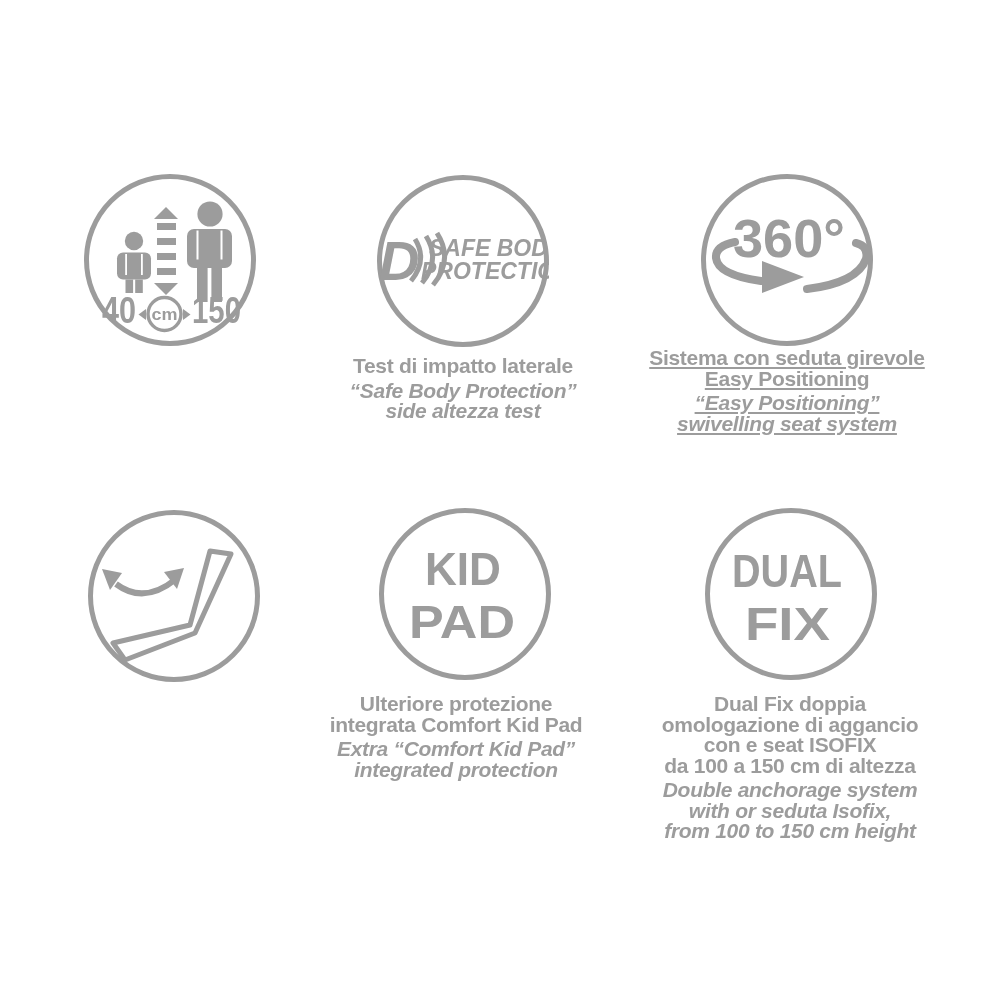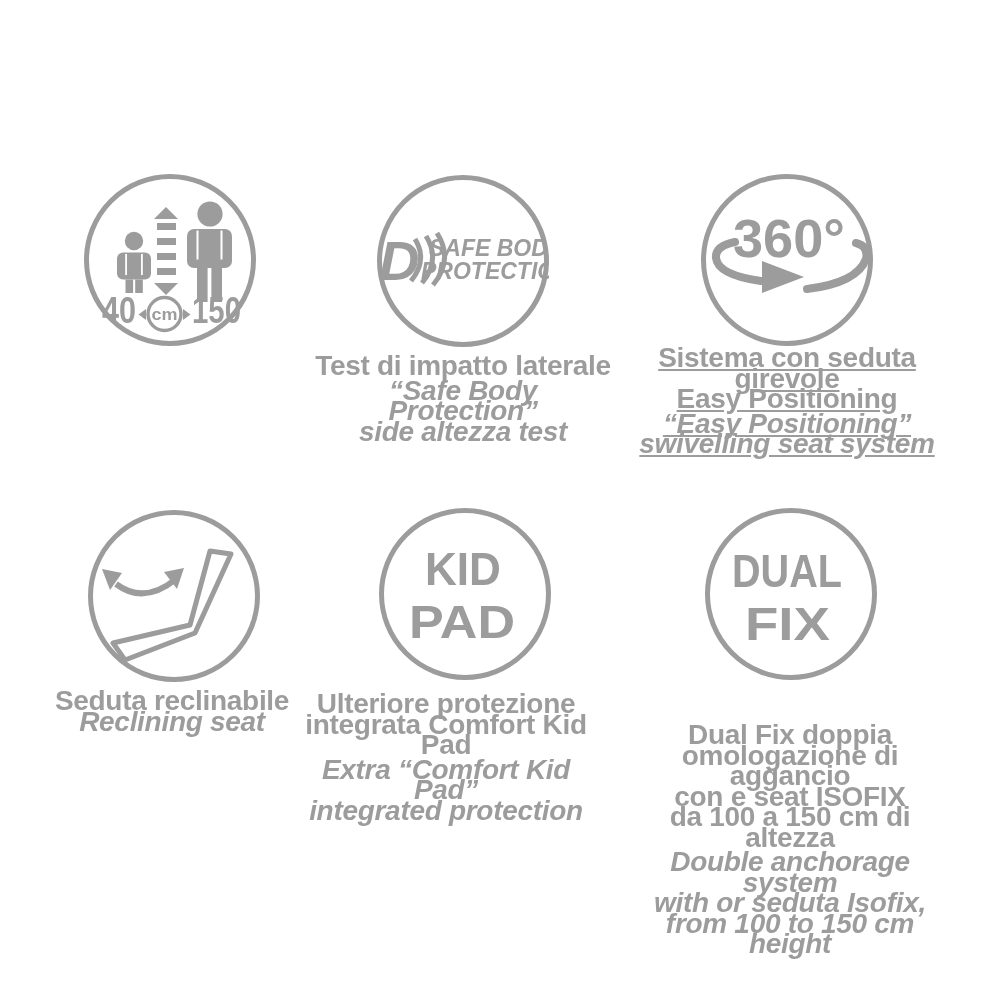"Test di impatto laterale" .caption { font-size: 28px -> 21px }
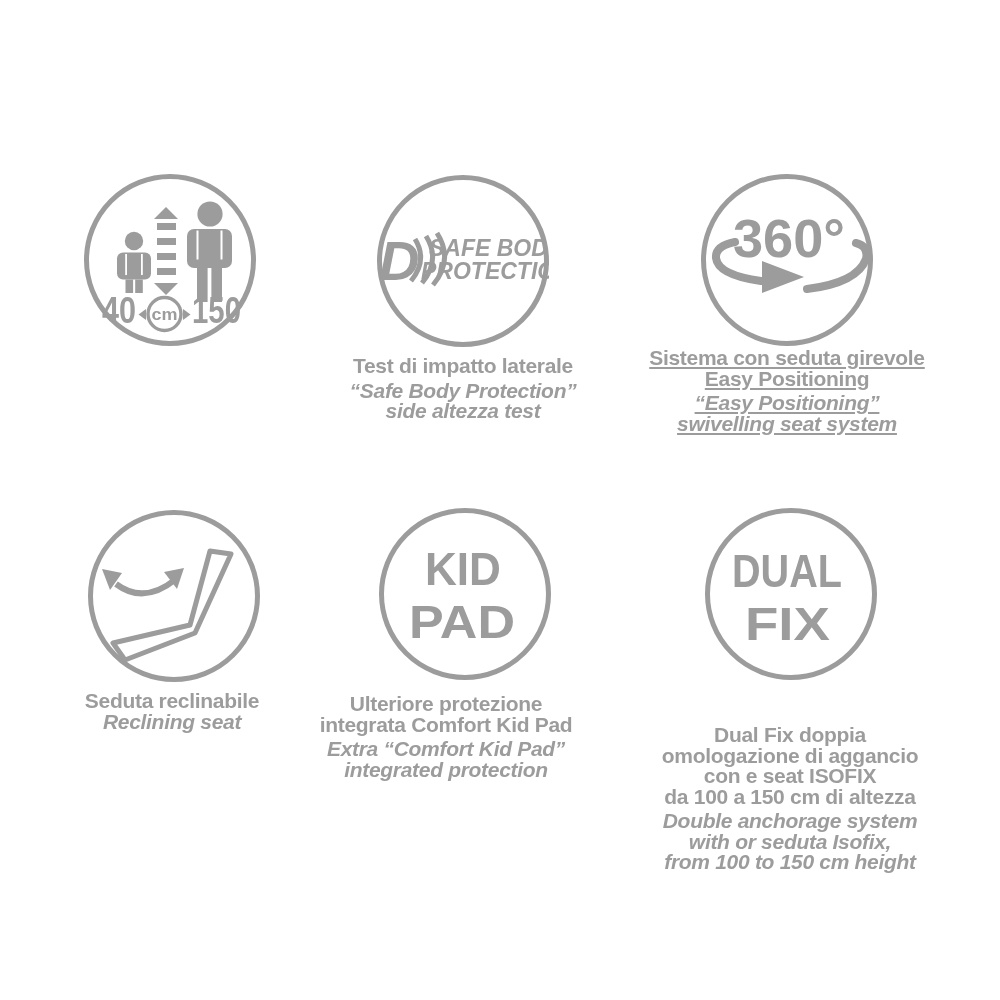"Seduta reclinabile" div.caption { html: <div> <div>Seduta reclinabile</div> <div>Reclining seat</div> </div> -> none }
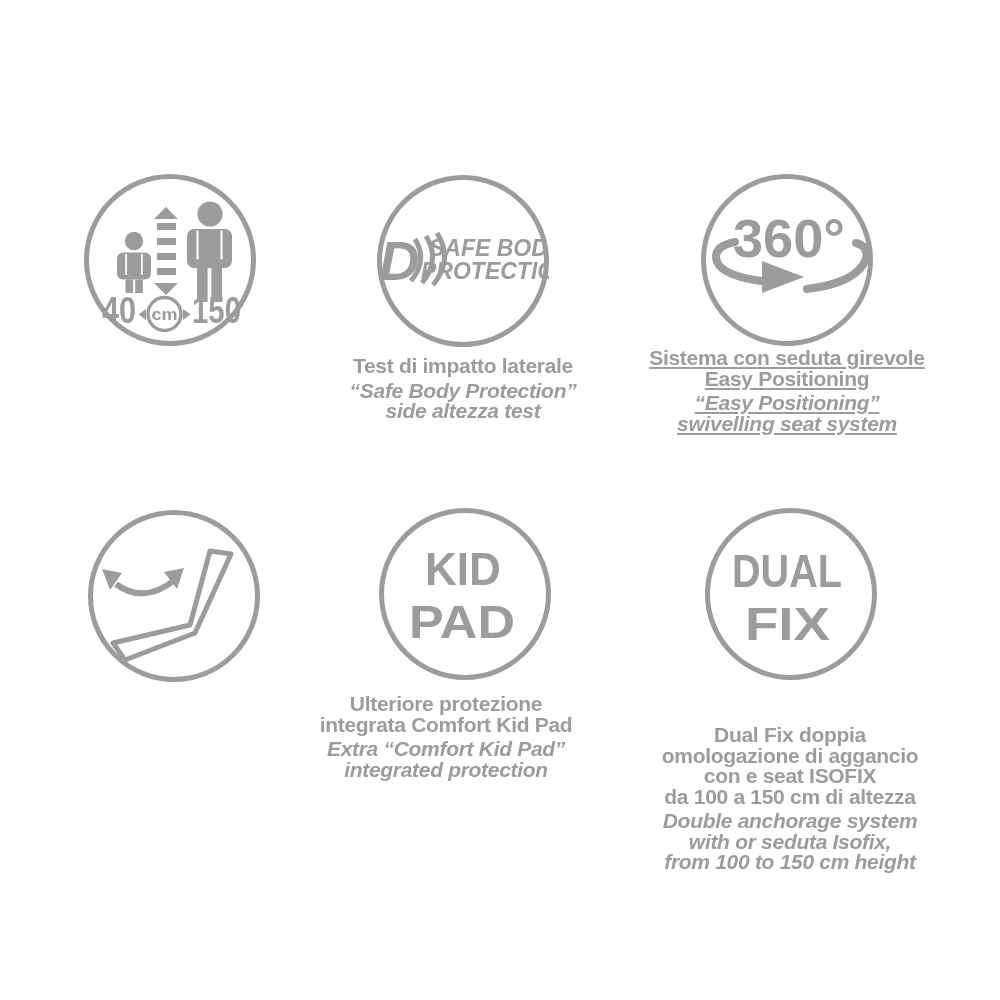"Ulteriore protezione" div.caption { left: 296px -> 306px }
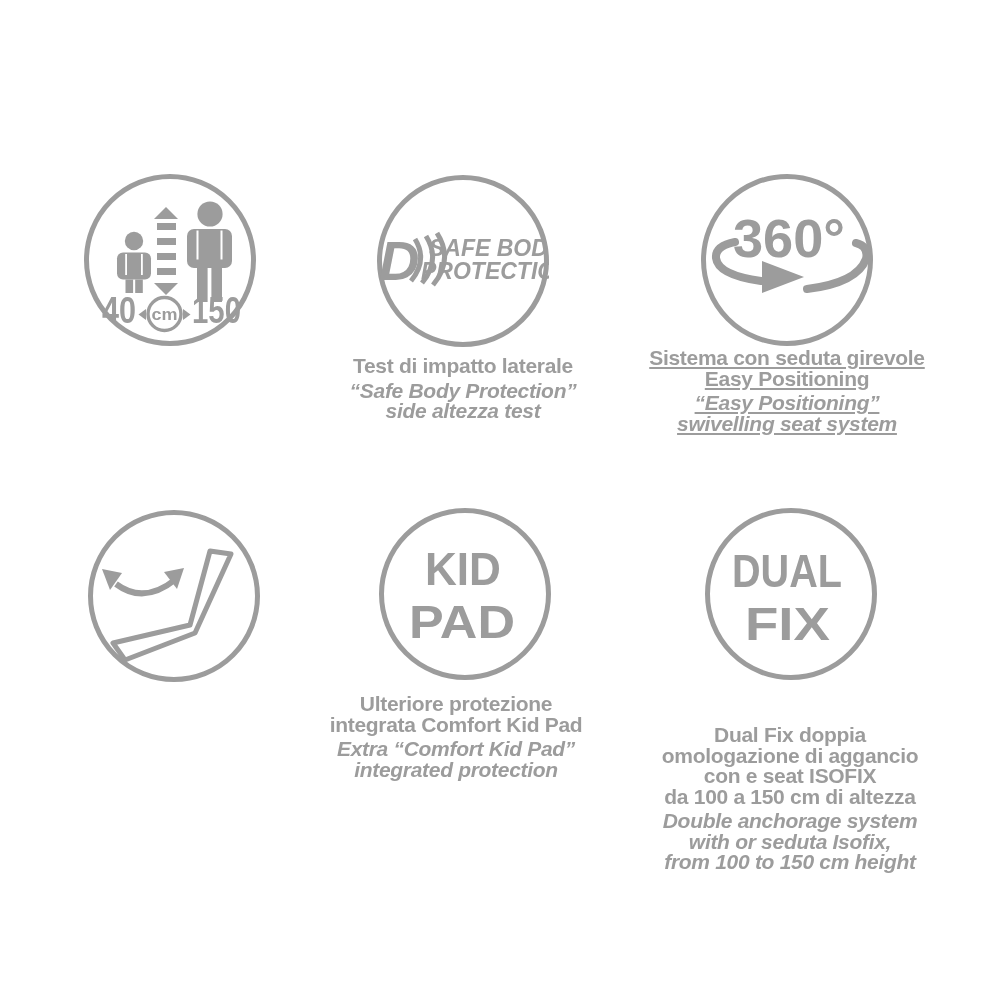"Dual Fix doppia" div.caption { margin-top: 31px -> none }
